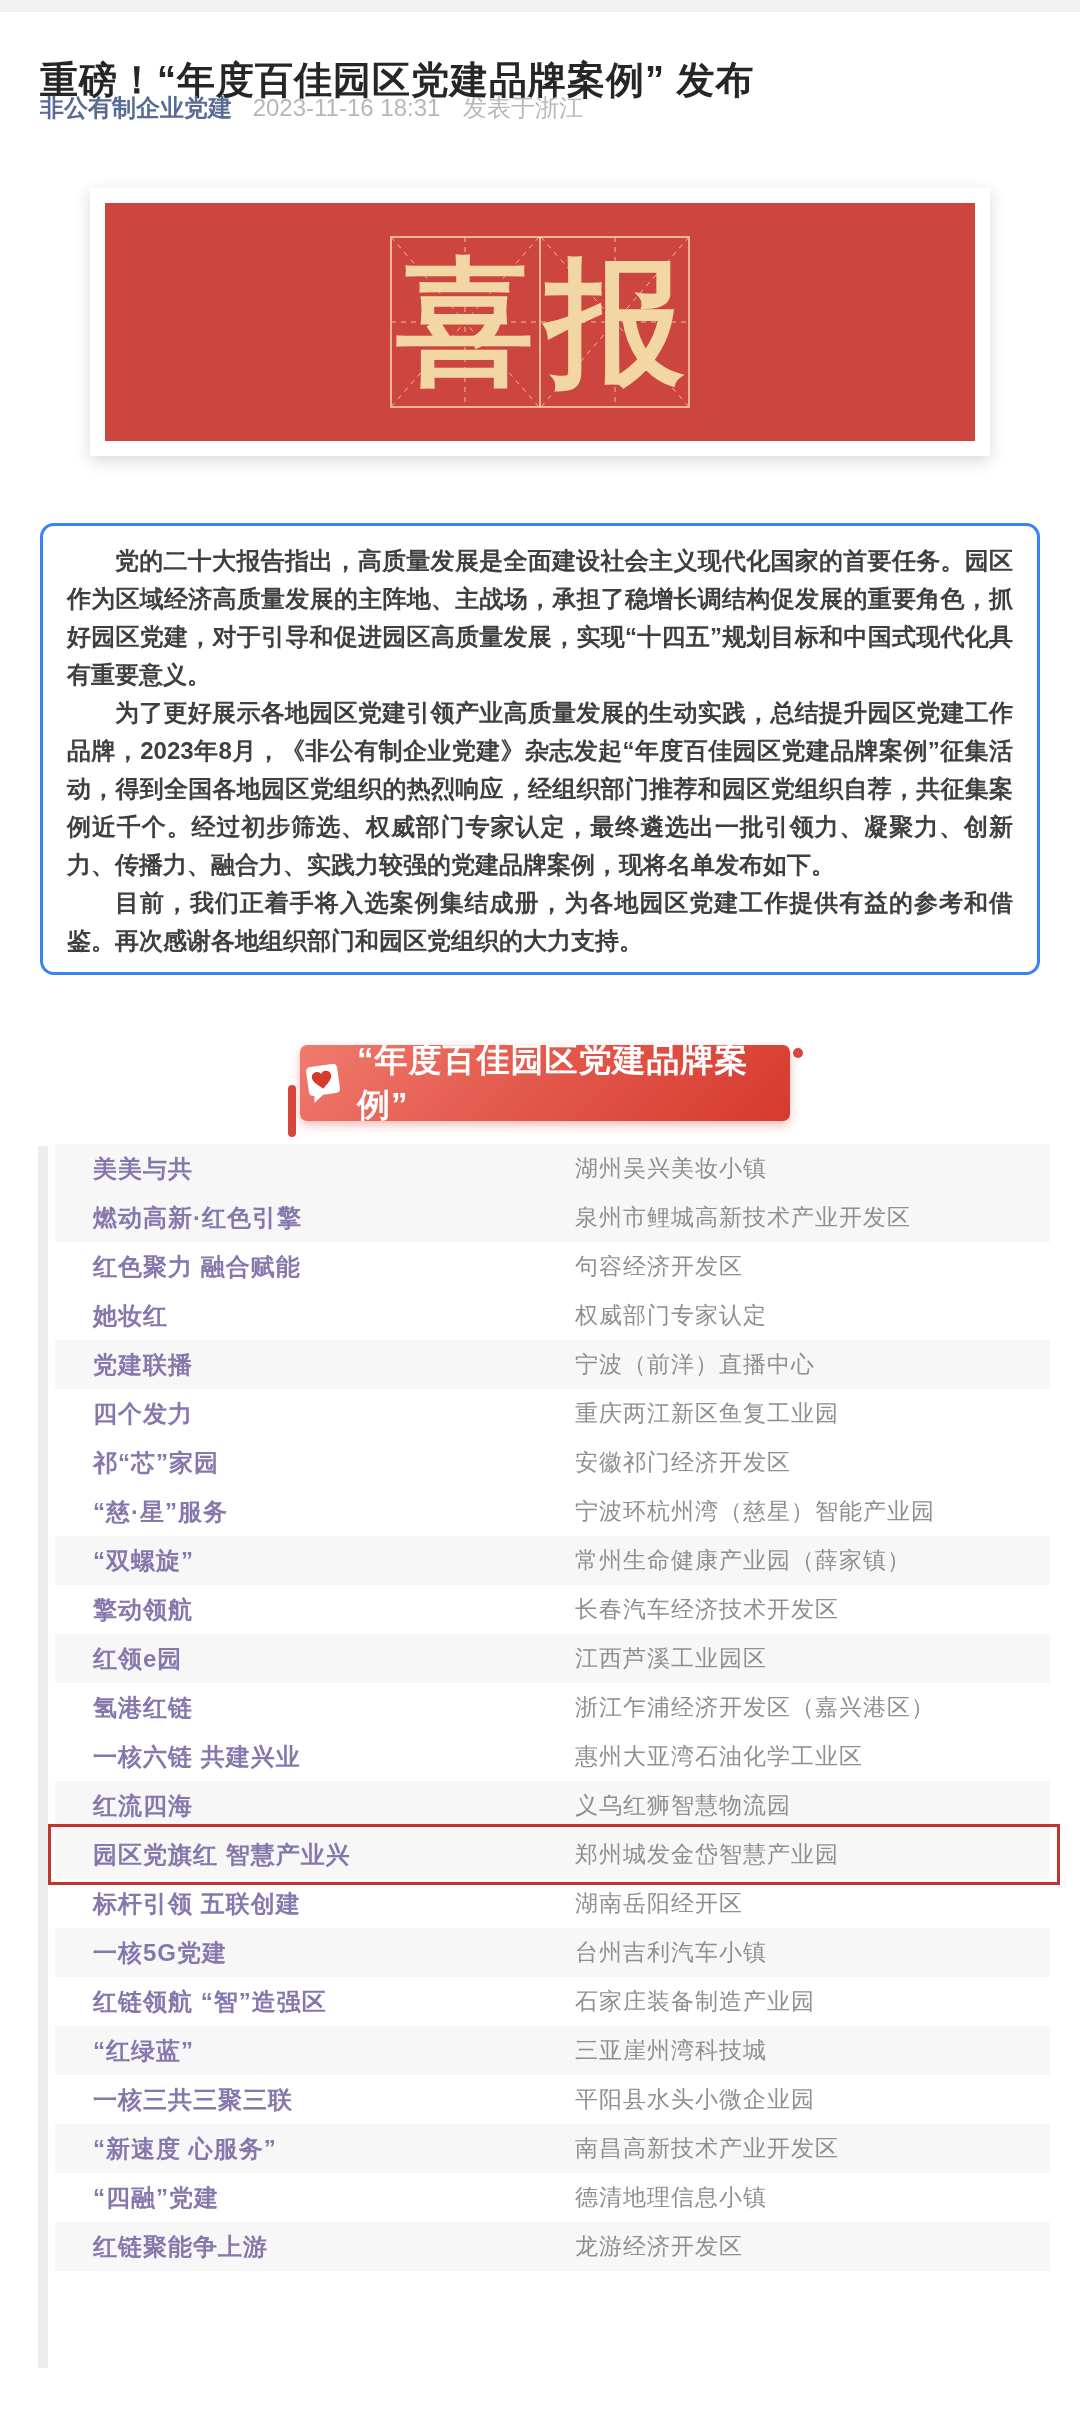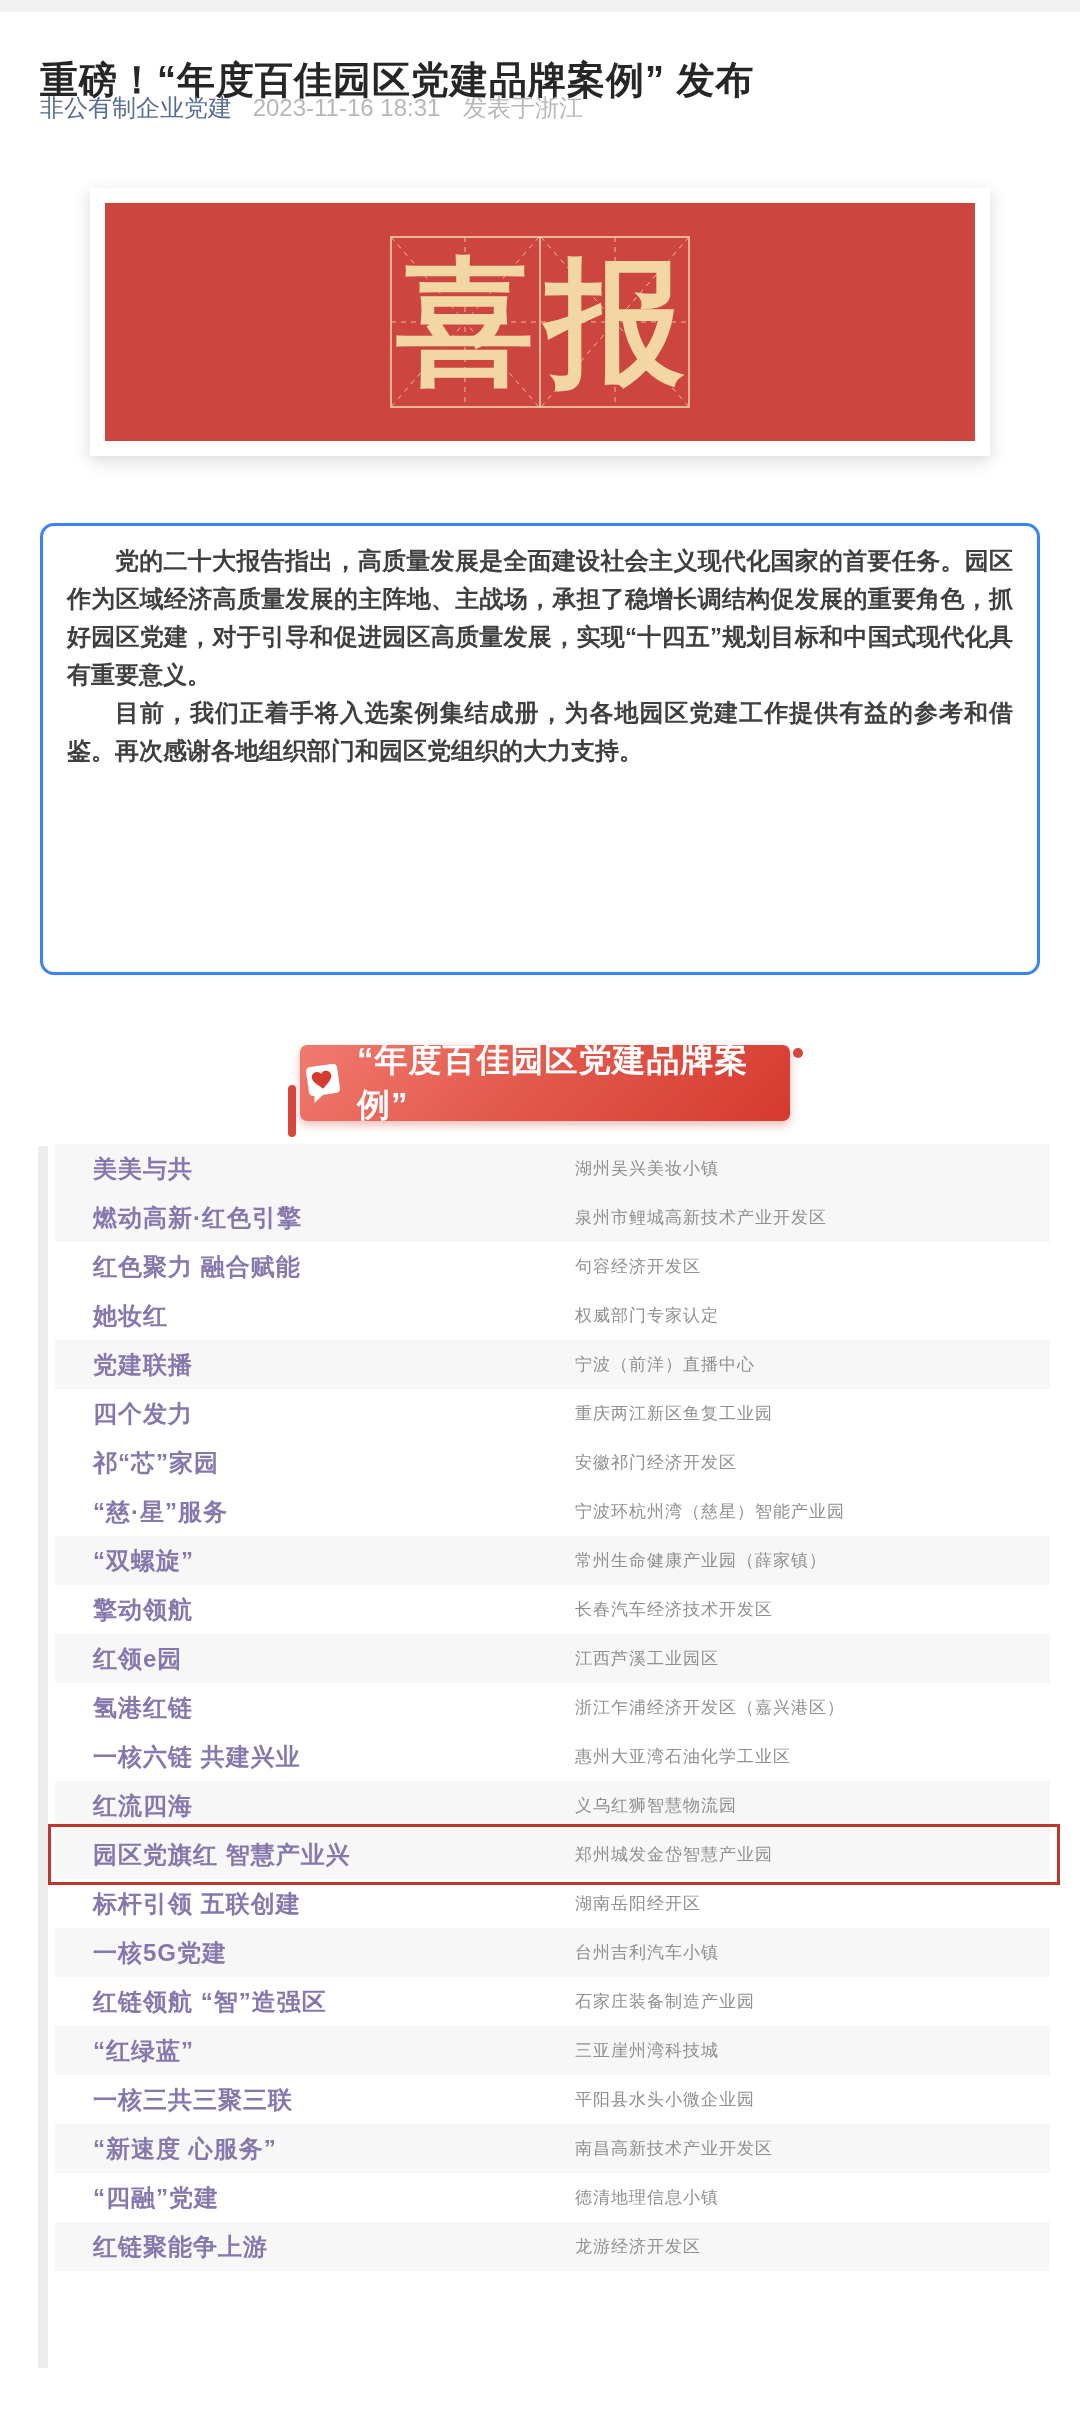"非公有制企业党建" .byline .account { font-weight: normal -> bold }
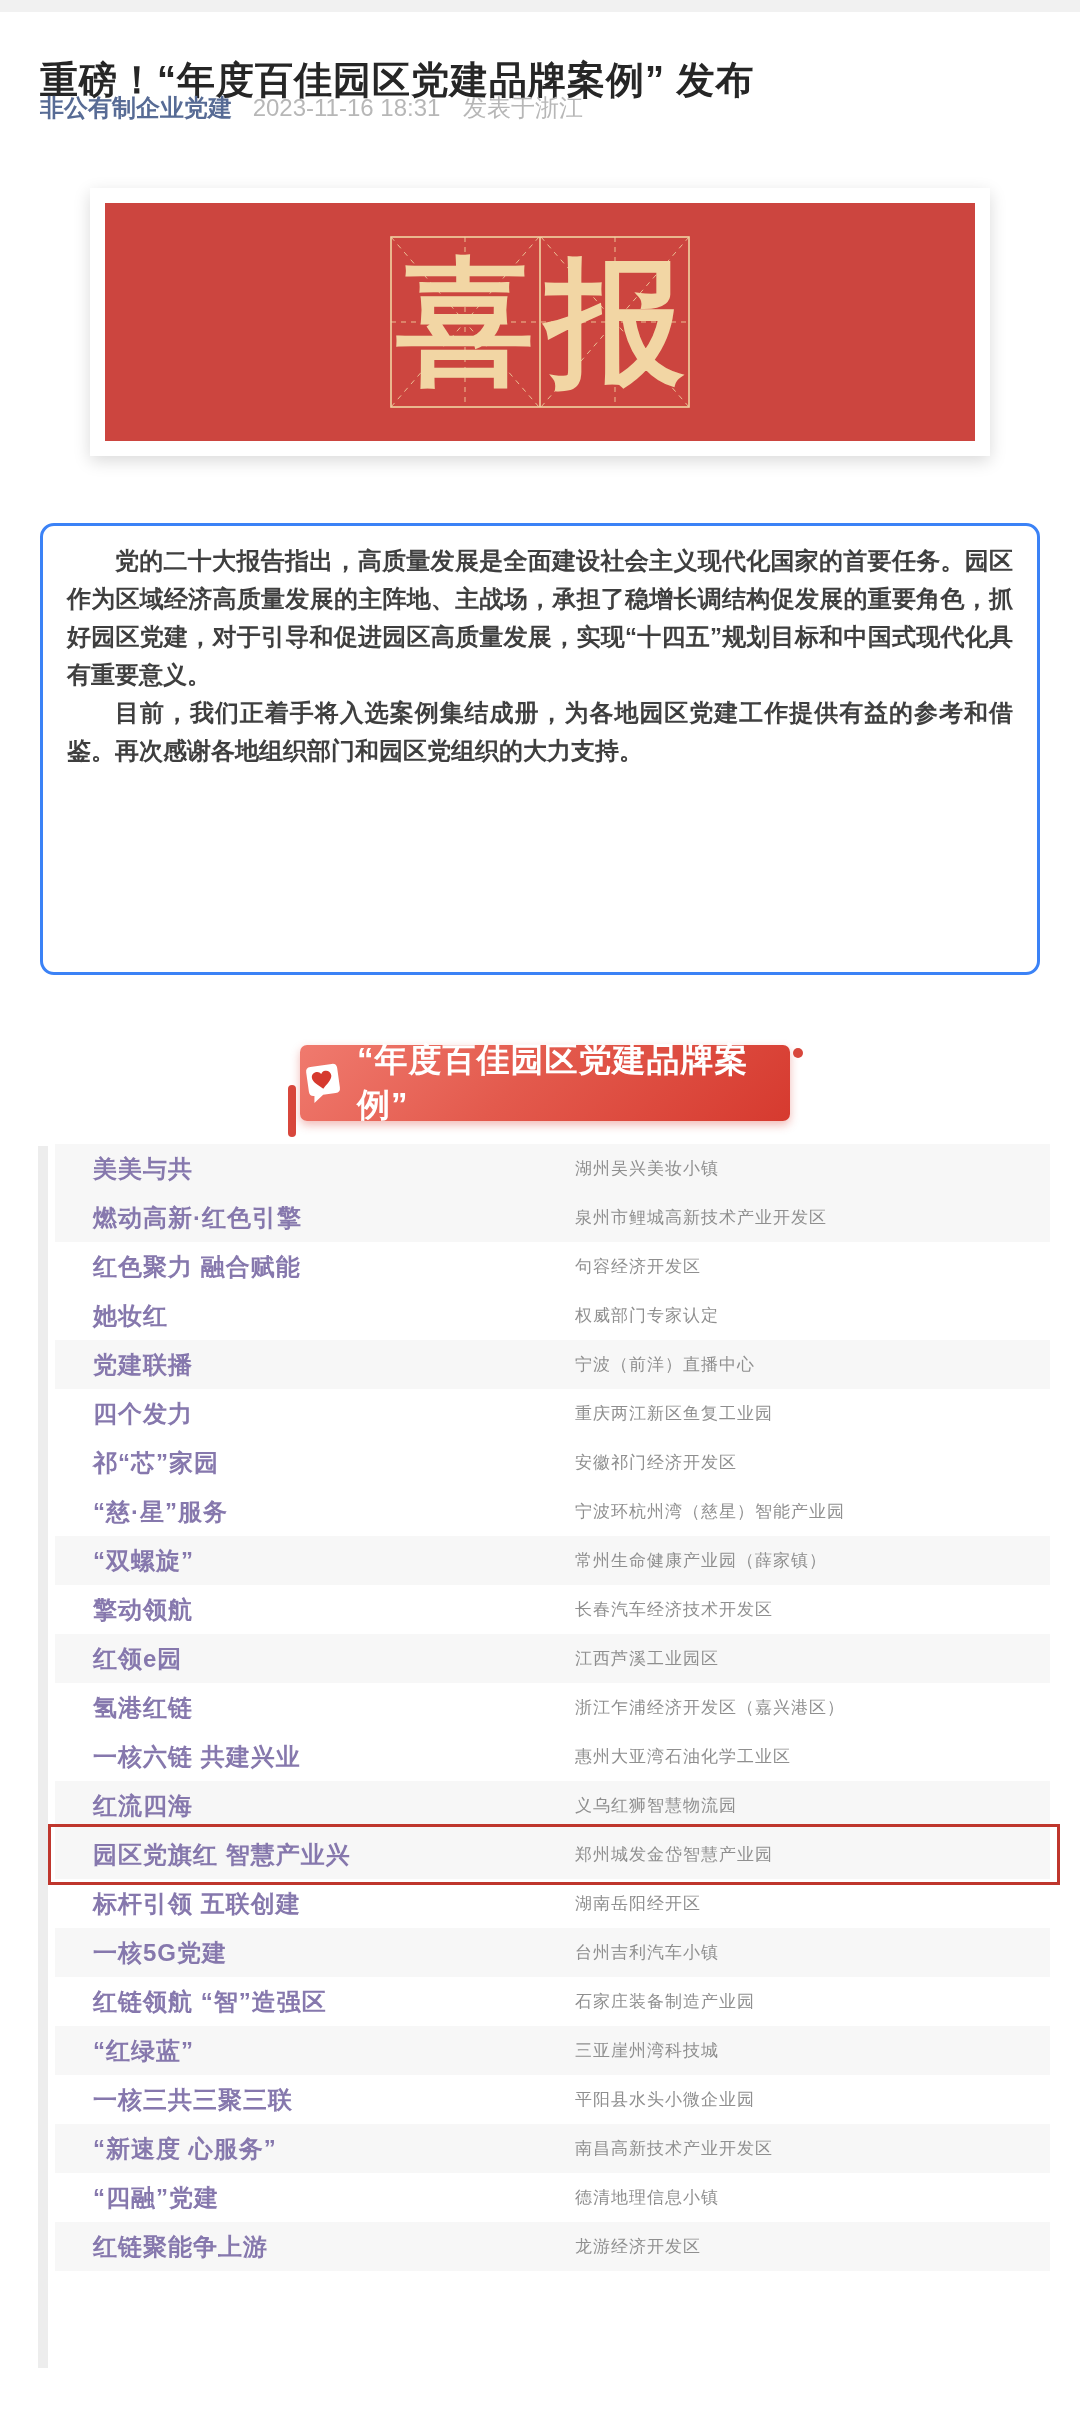"为了更好展示各地园区党建引领产业高质量发展的生动实践，总结提升园区党建工作品牌，" p { html: none -> <p>为了更好展示各地园区党建引领产业高质量发展的生动实践，总结提升园区党建工作品牌，2023年8月，《非公有制企业党建》杂志发起“年度百佳园区党建品牌案例”征集活动，得到全国各地园区党组织的热烈响应，经组织部门推荐和园区党组织自荐，共征集案例近千个。经过初步筛选、权威部门专家认定，最终遴选出一批引领力、凝聚力、创新力、传播力、融合力、实践力较强的党建品牌案例，现将名单发布如下。</p> }
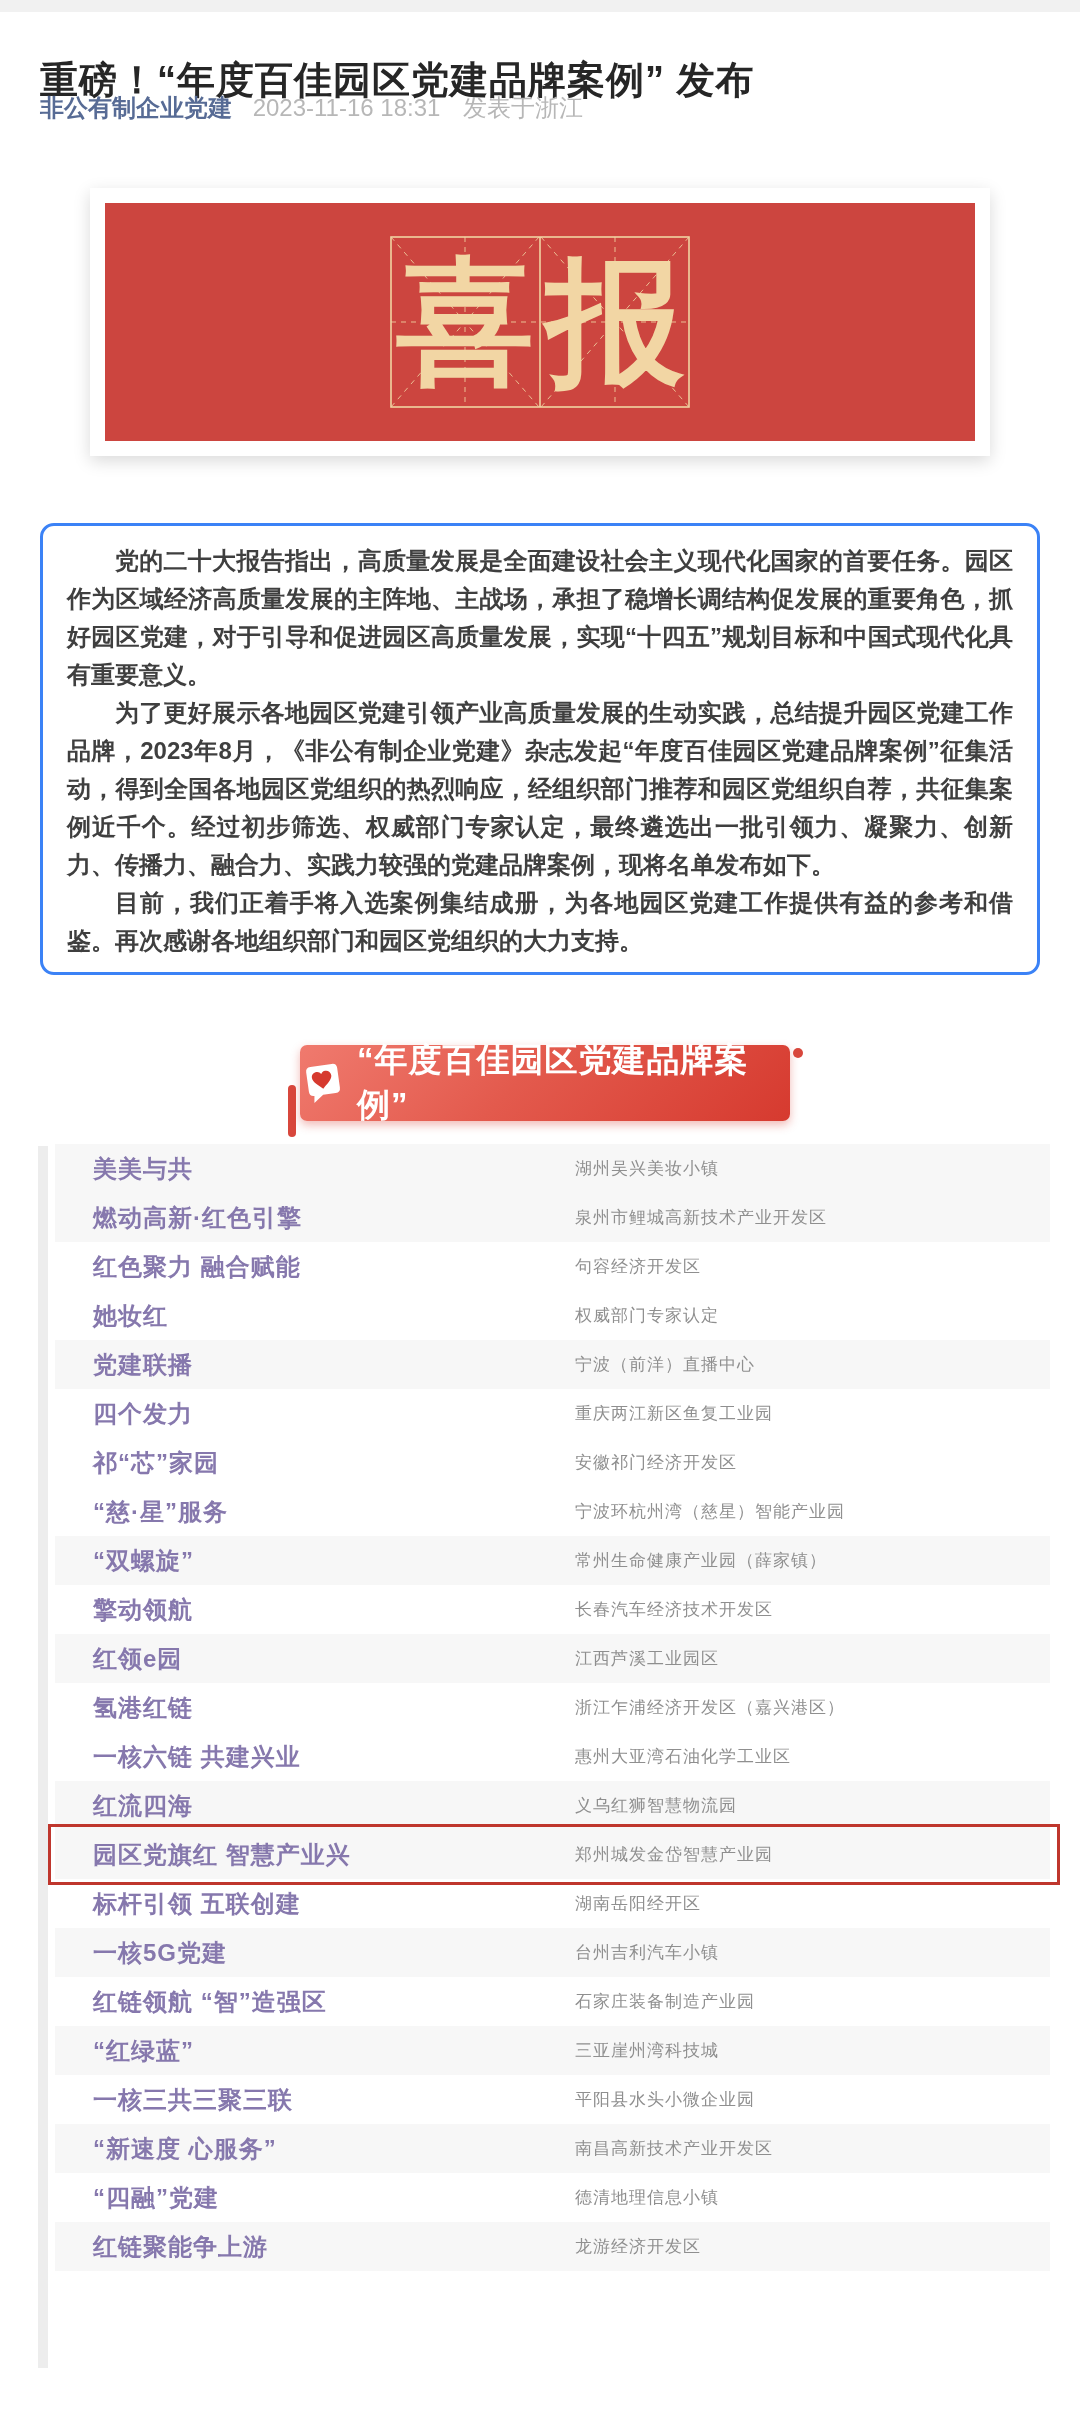"湖州吴兴美妆小镇" .trow .park { font-size: 17px -> 23px }
